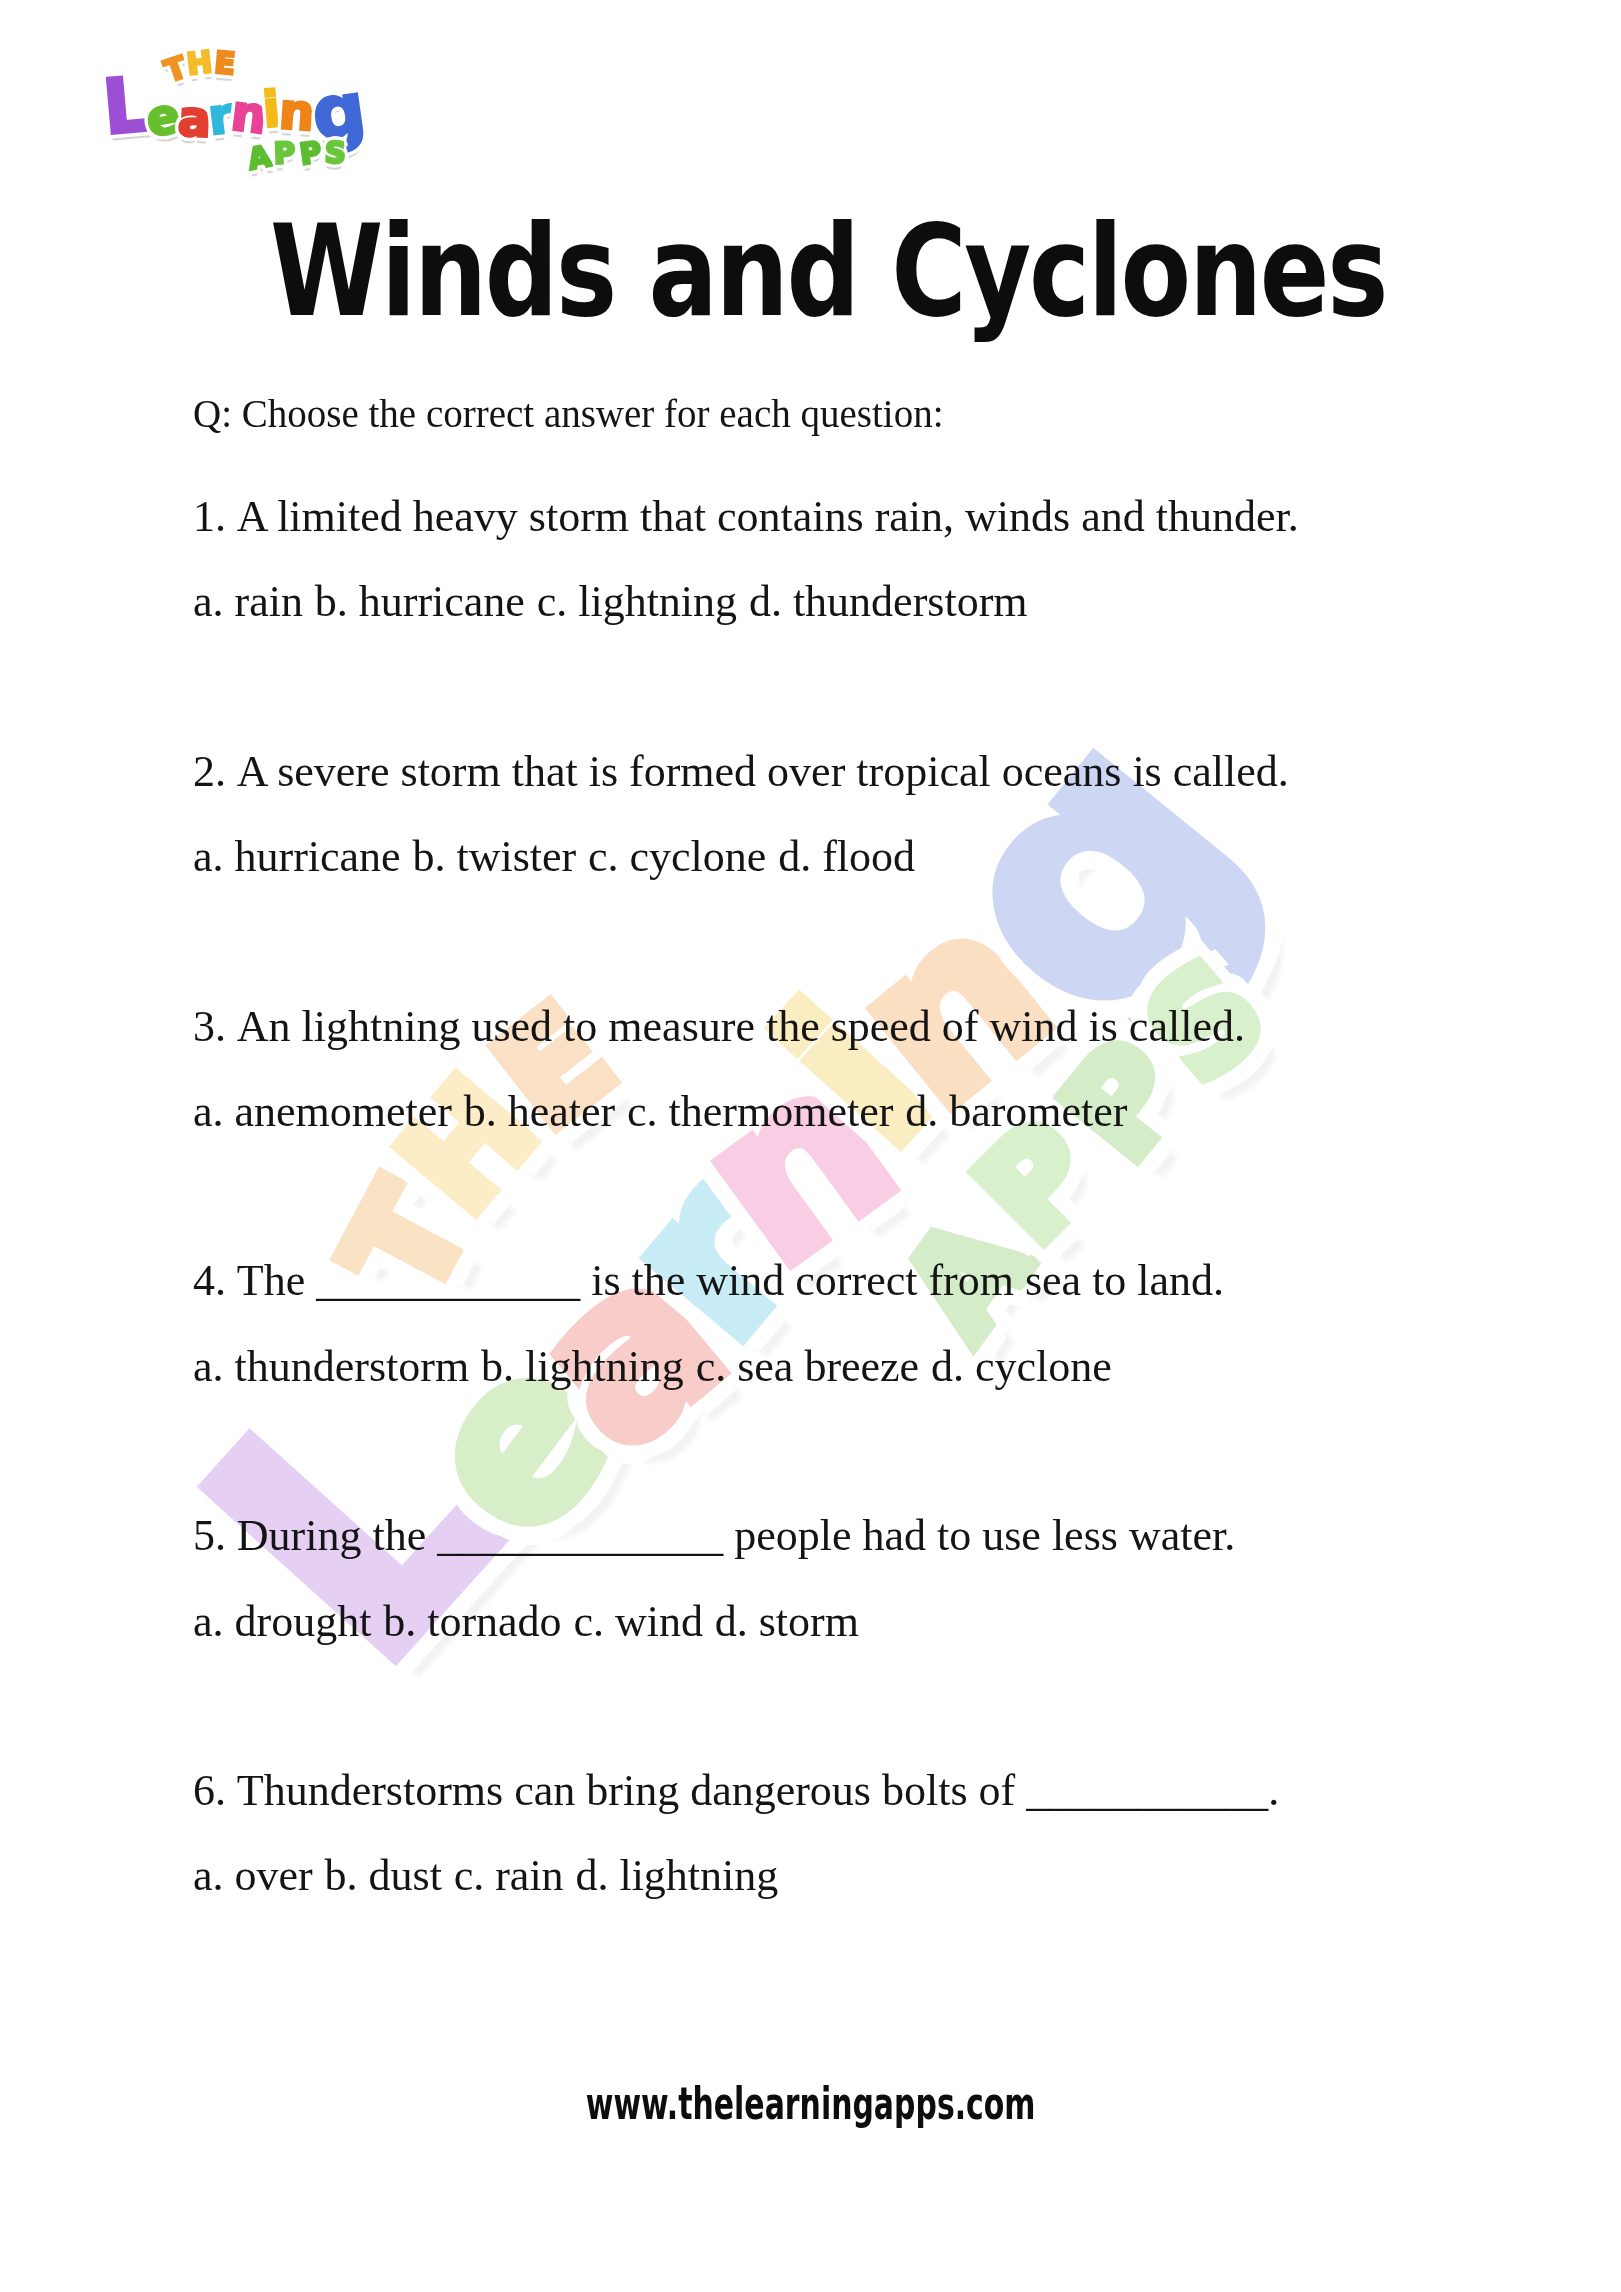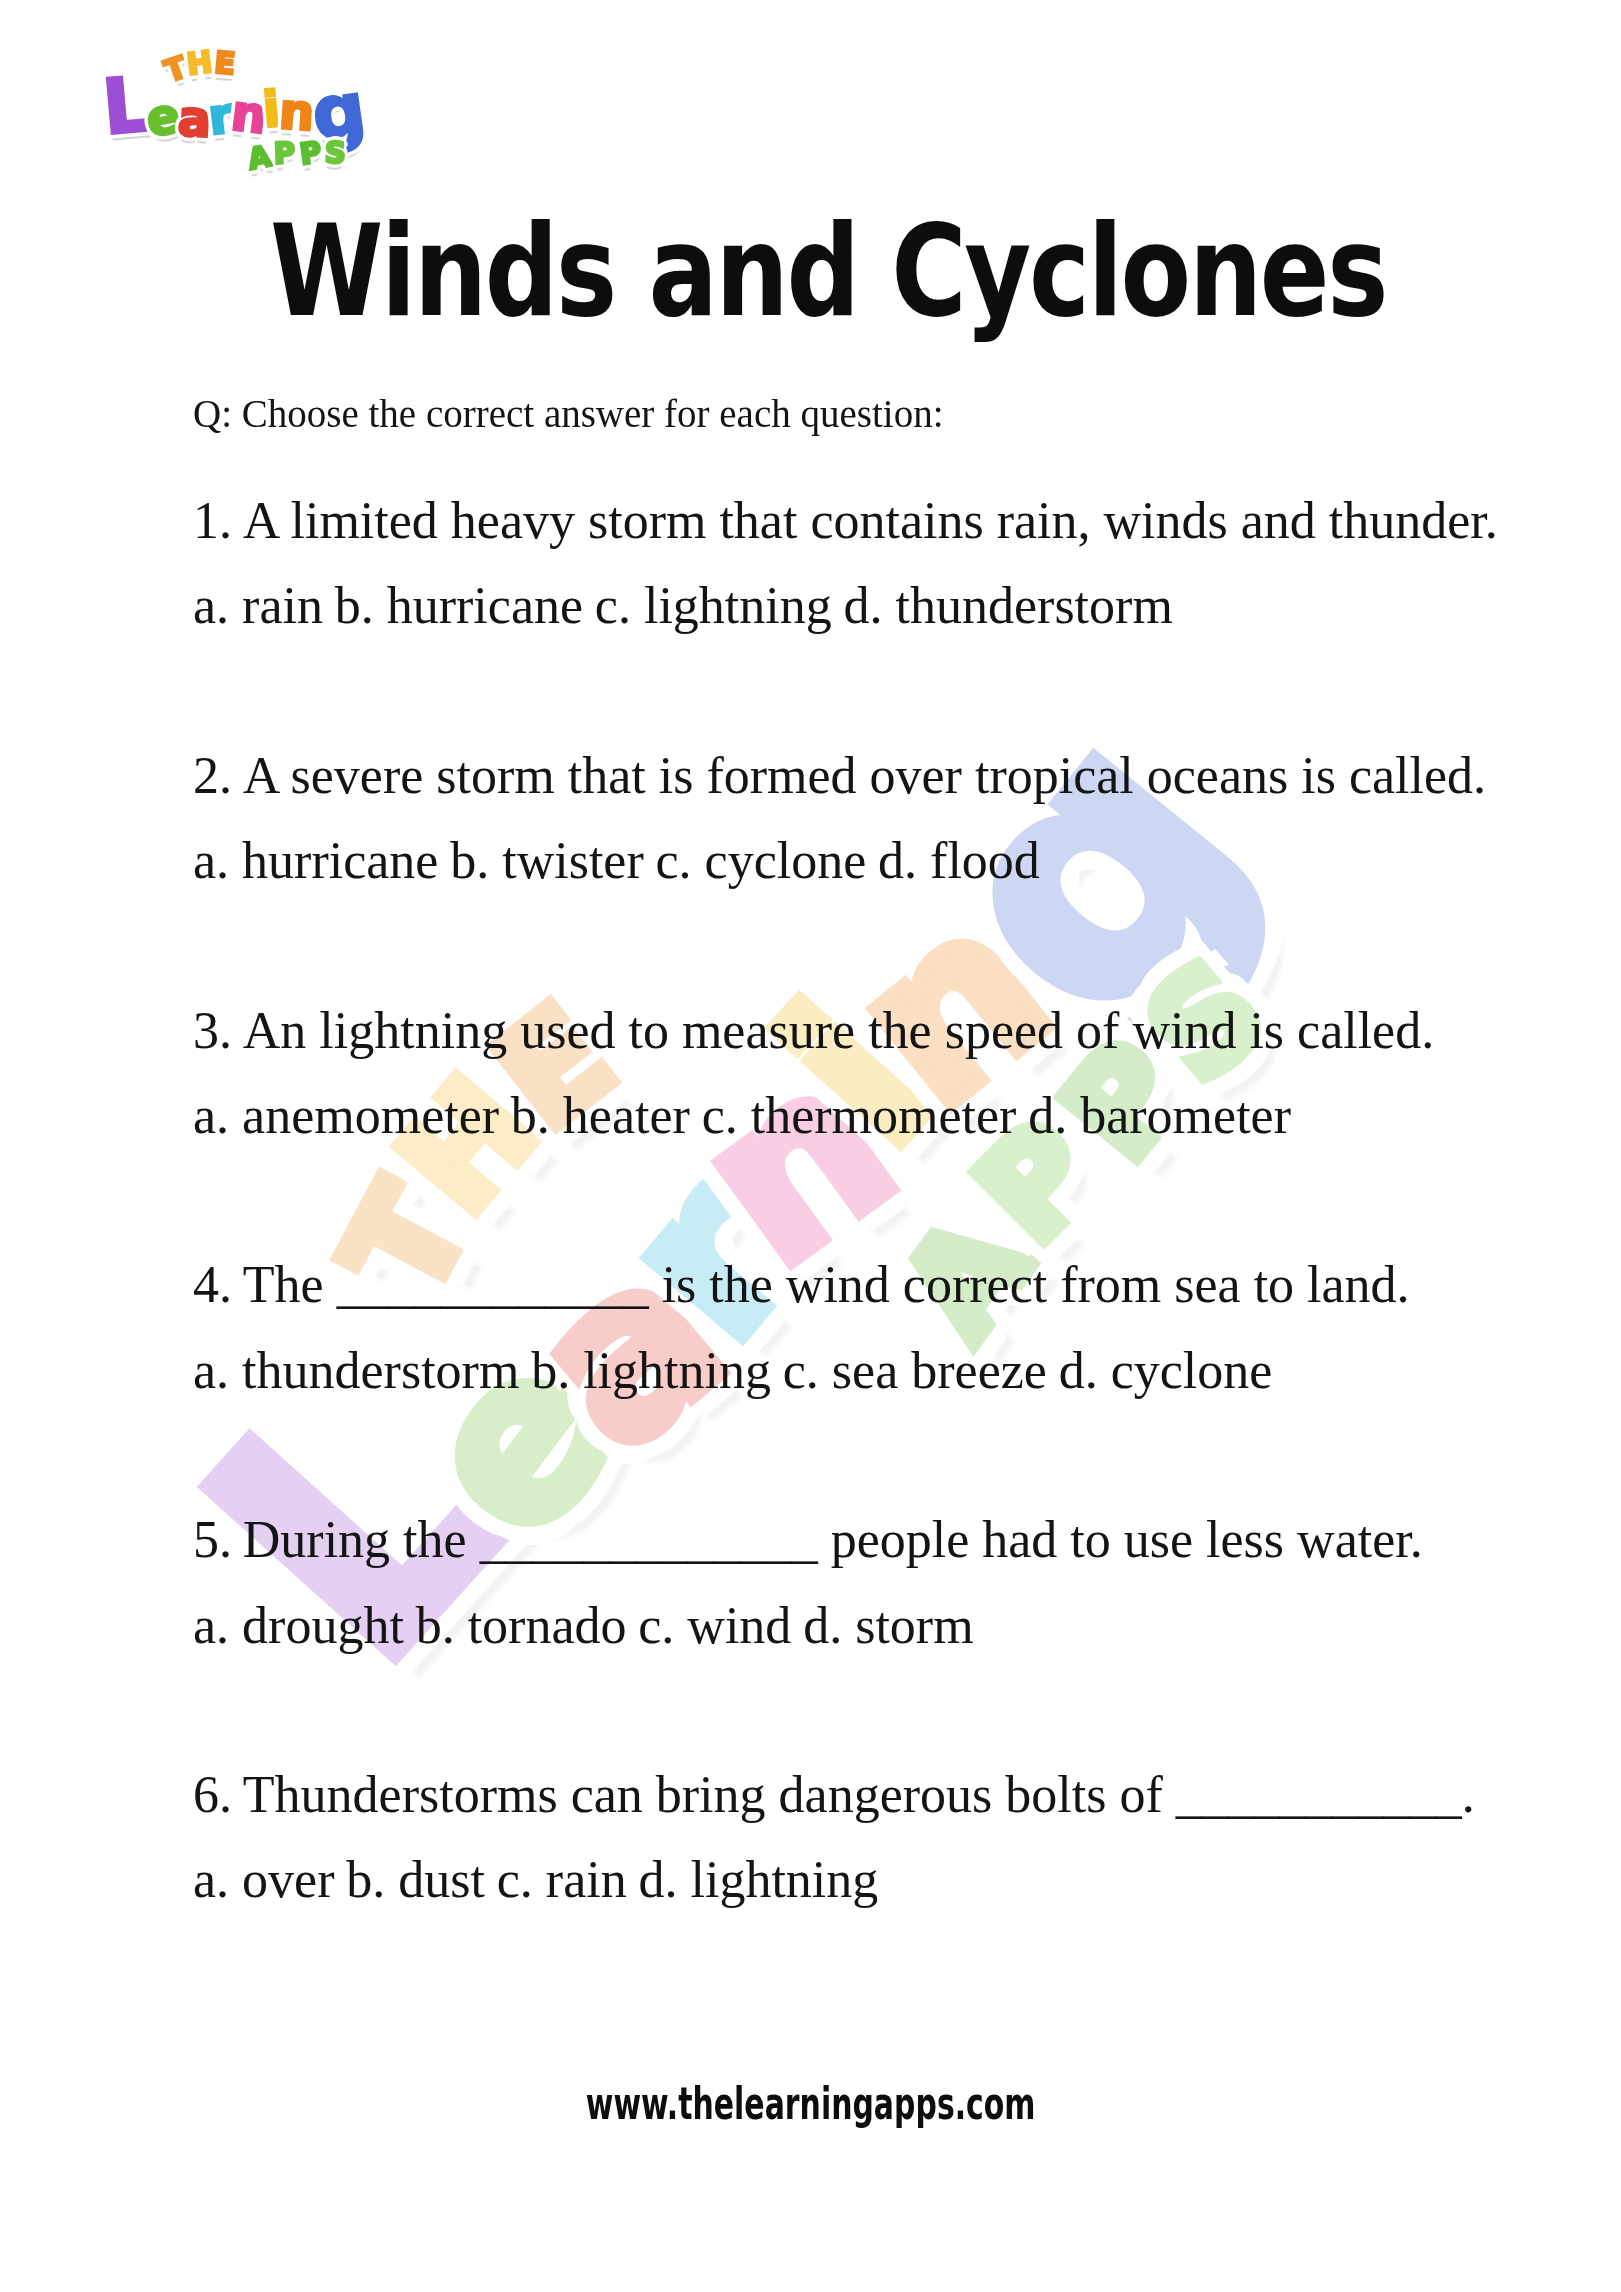"1. A limited heavy storm" .q-line, .opt-line { font-size: 52px -> 44px }
